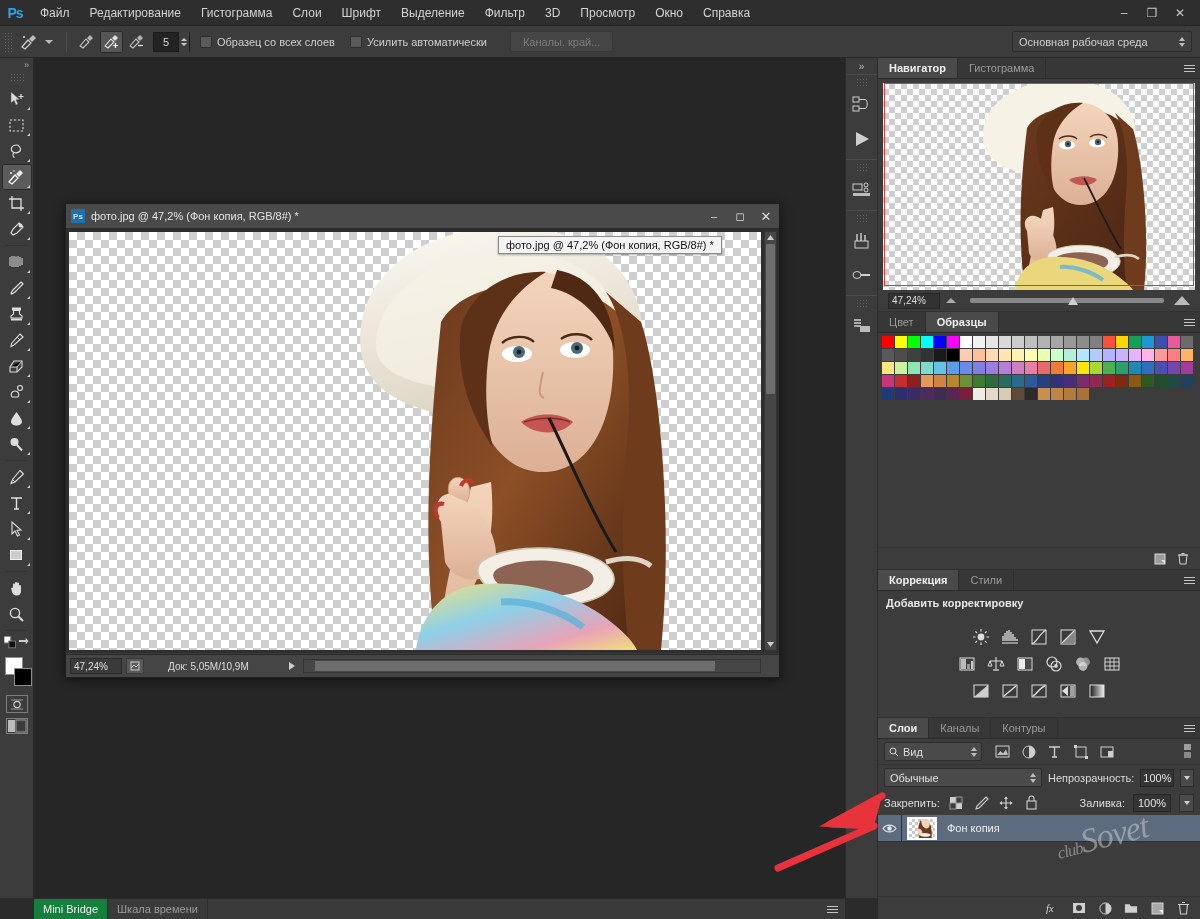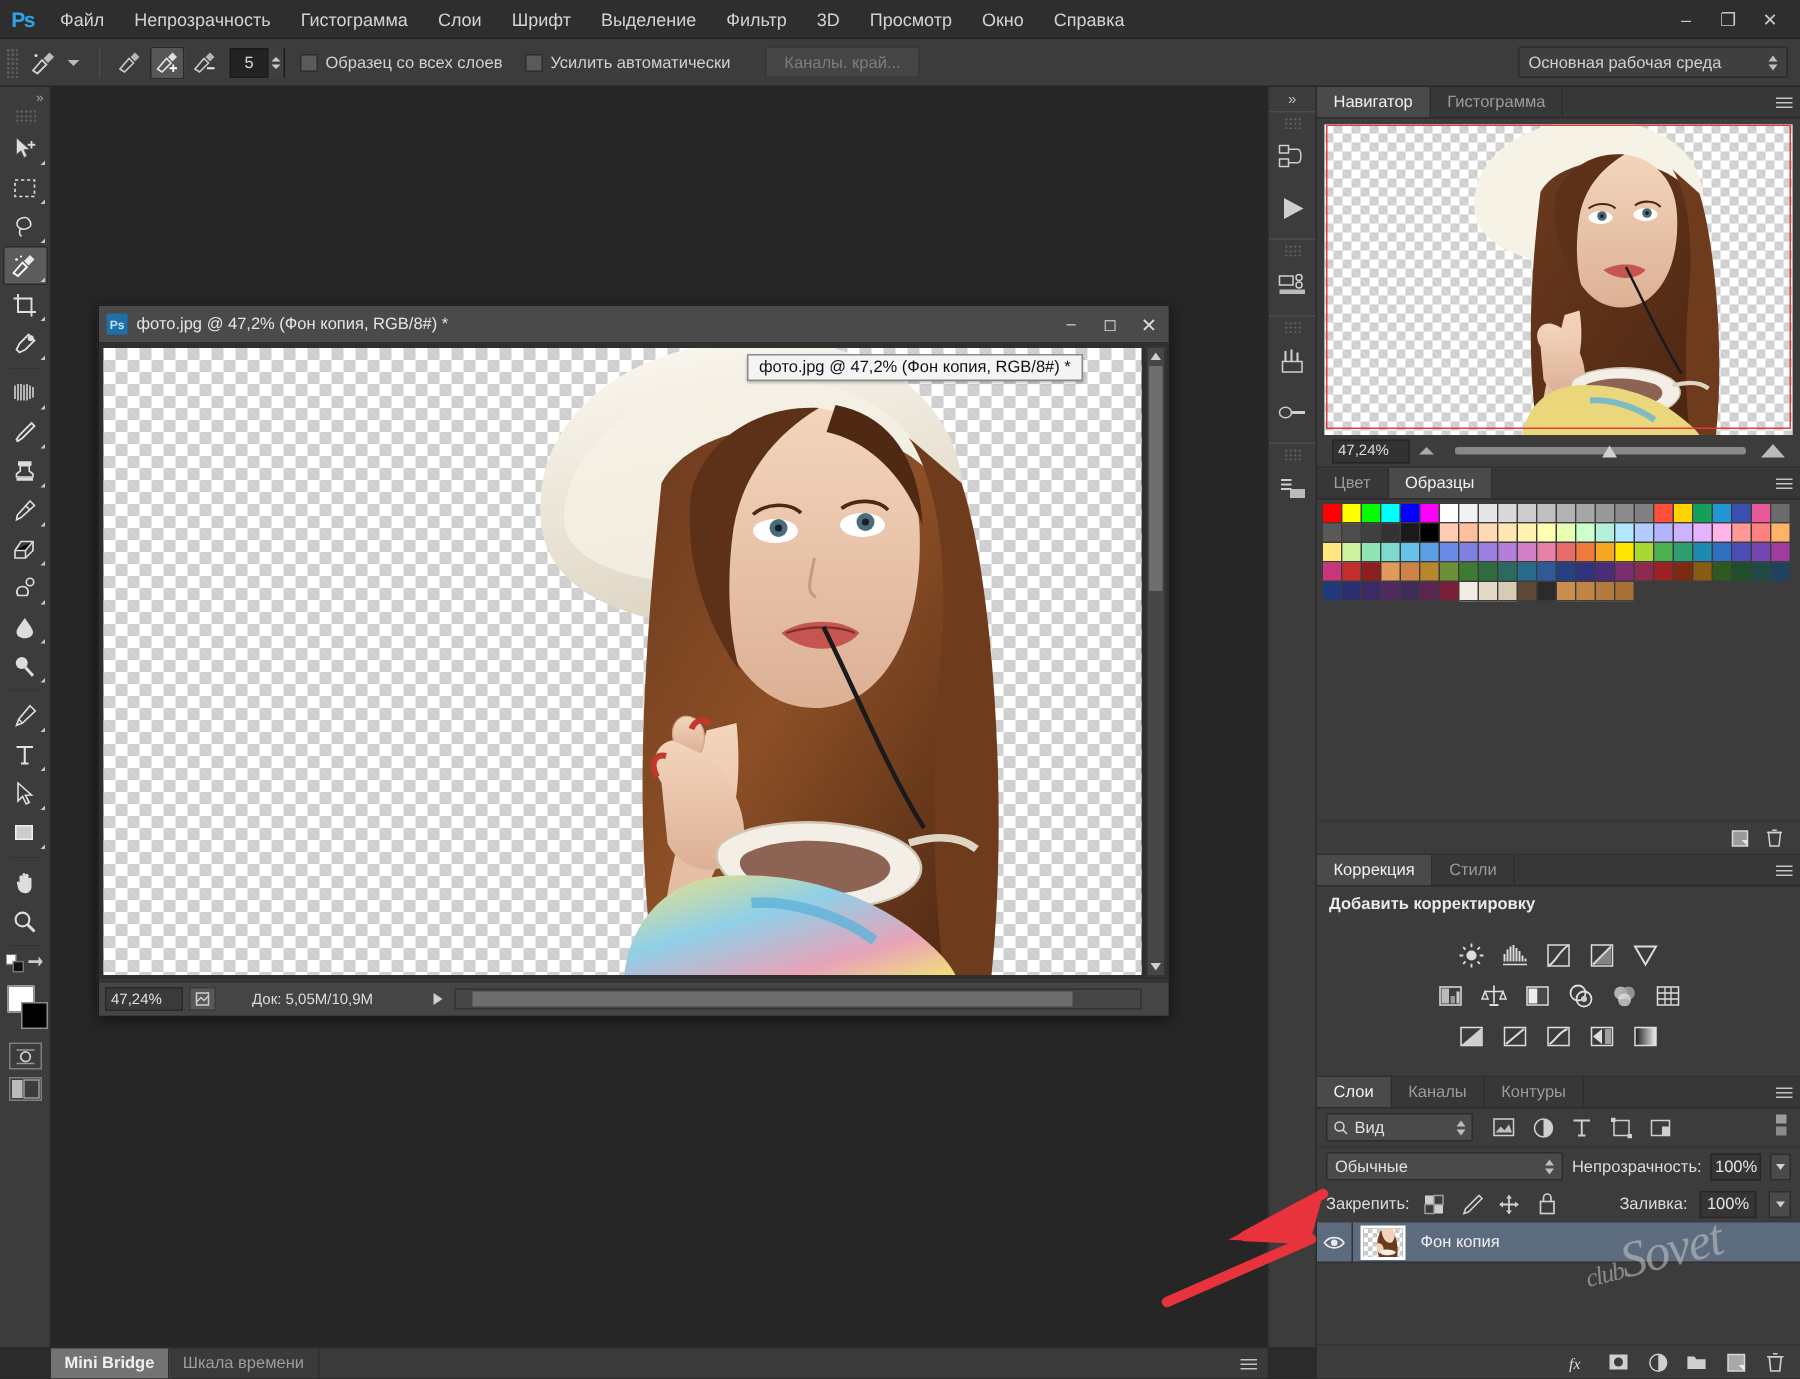"Непрозрачность" div.menu-item { text: Непрозрачность -> Редактирование }
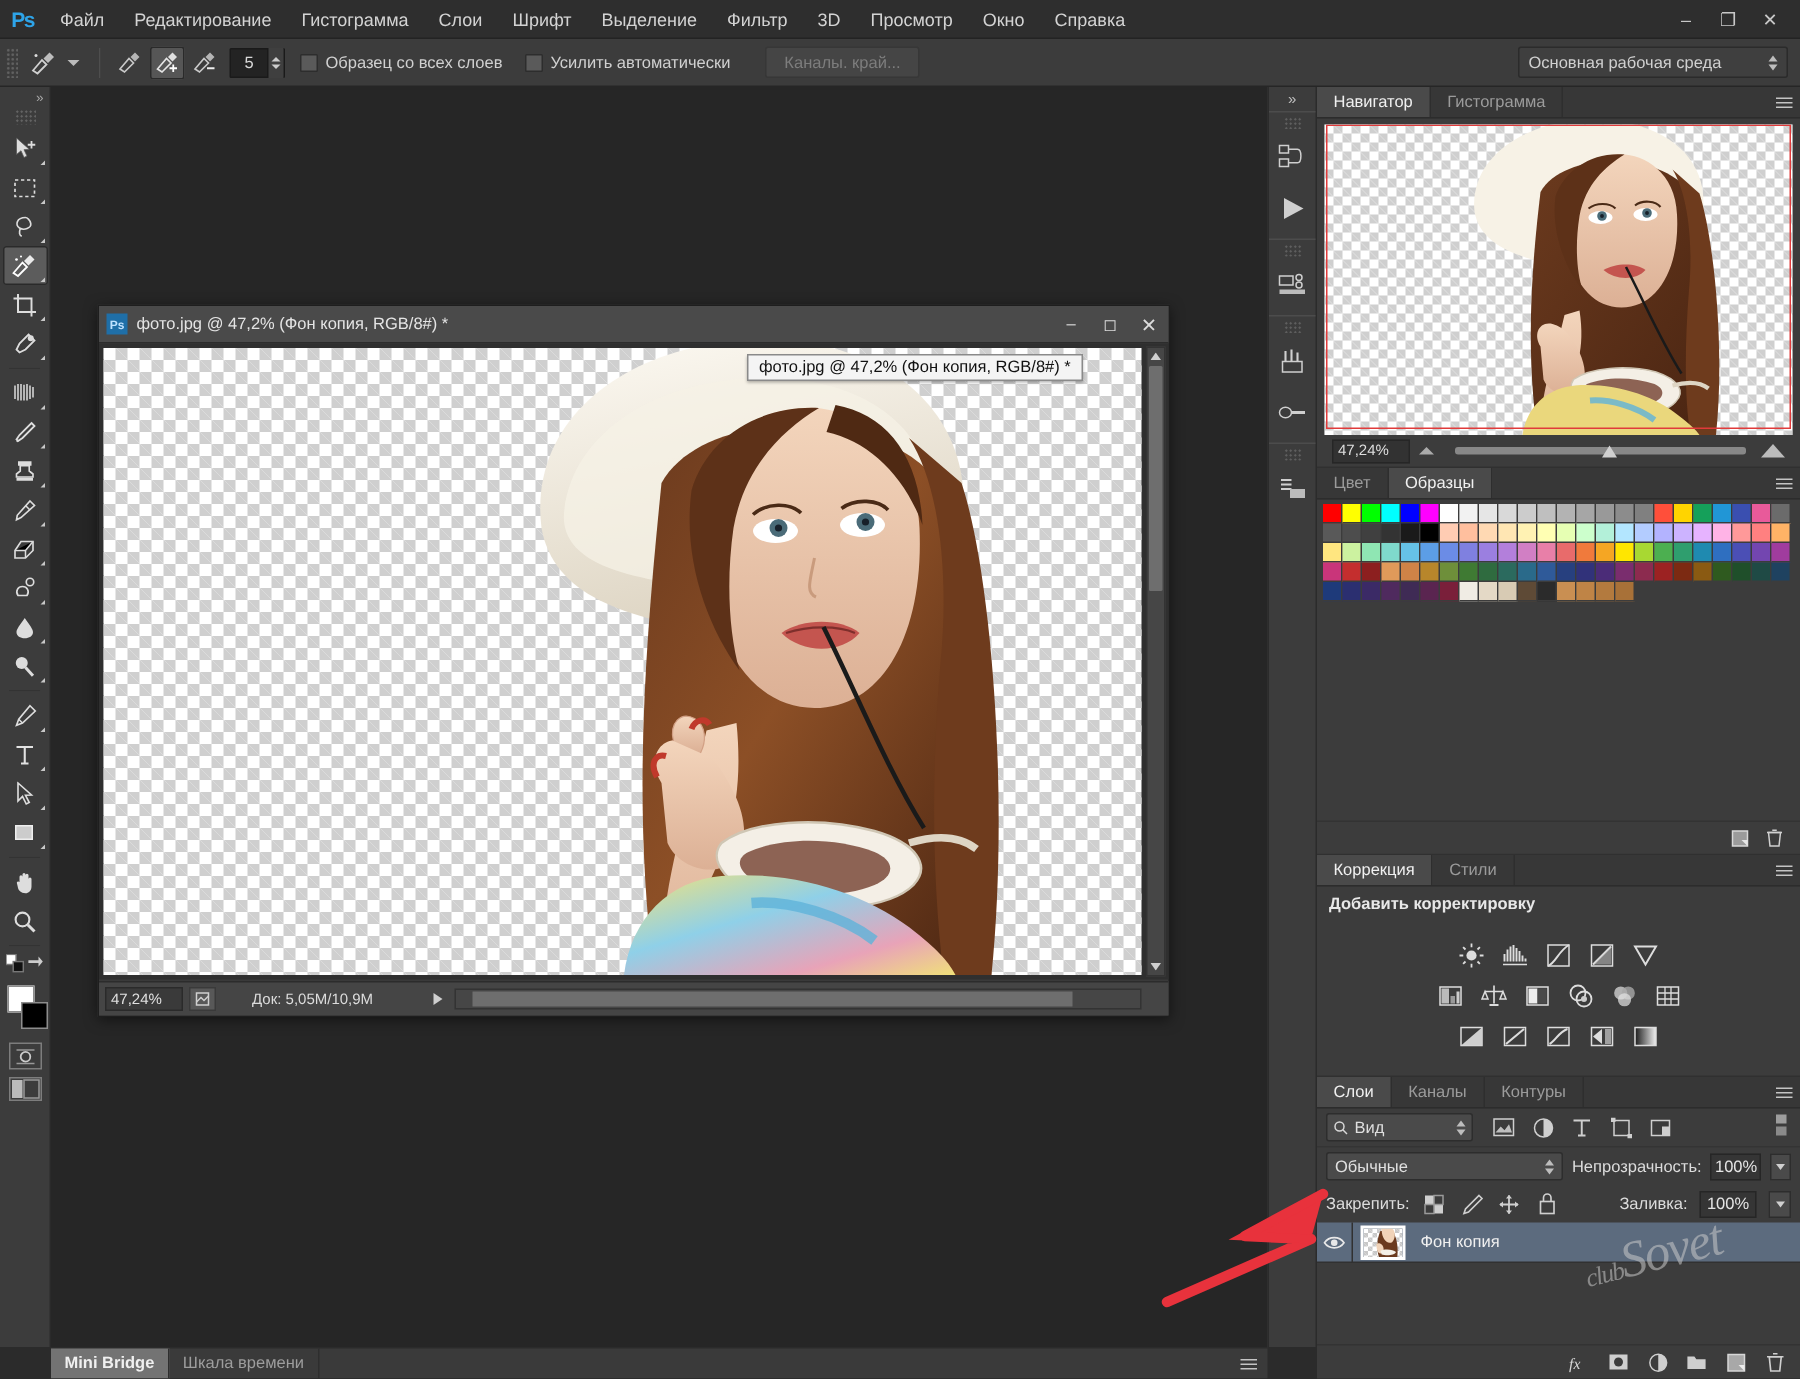"Навигатор" .ptab.active { font-weight: none -> bold }
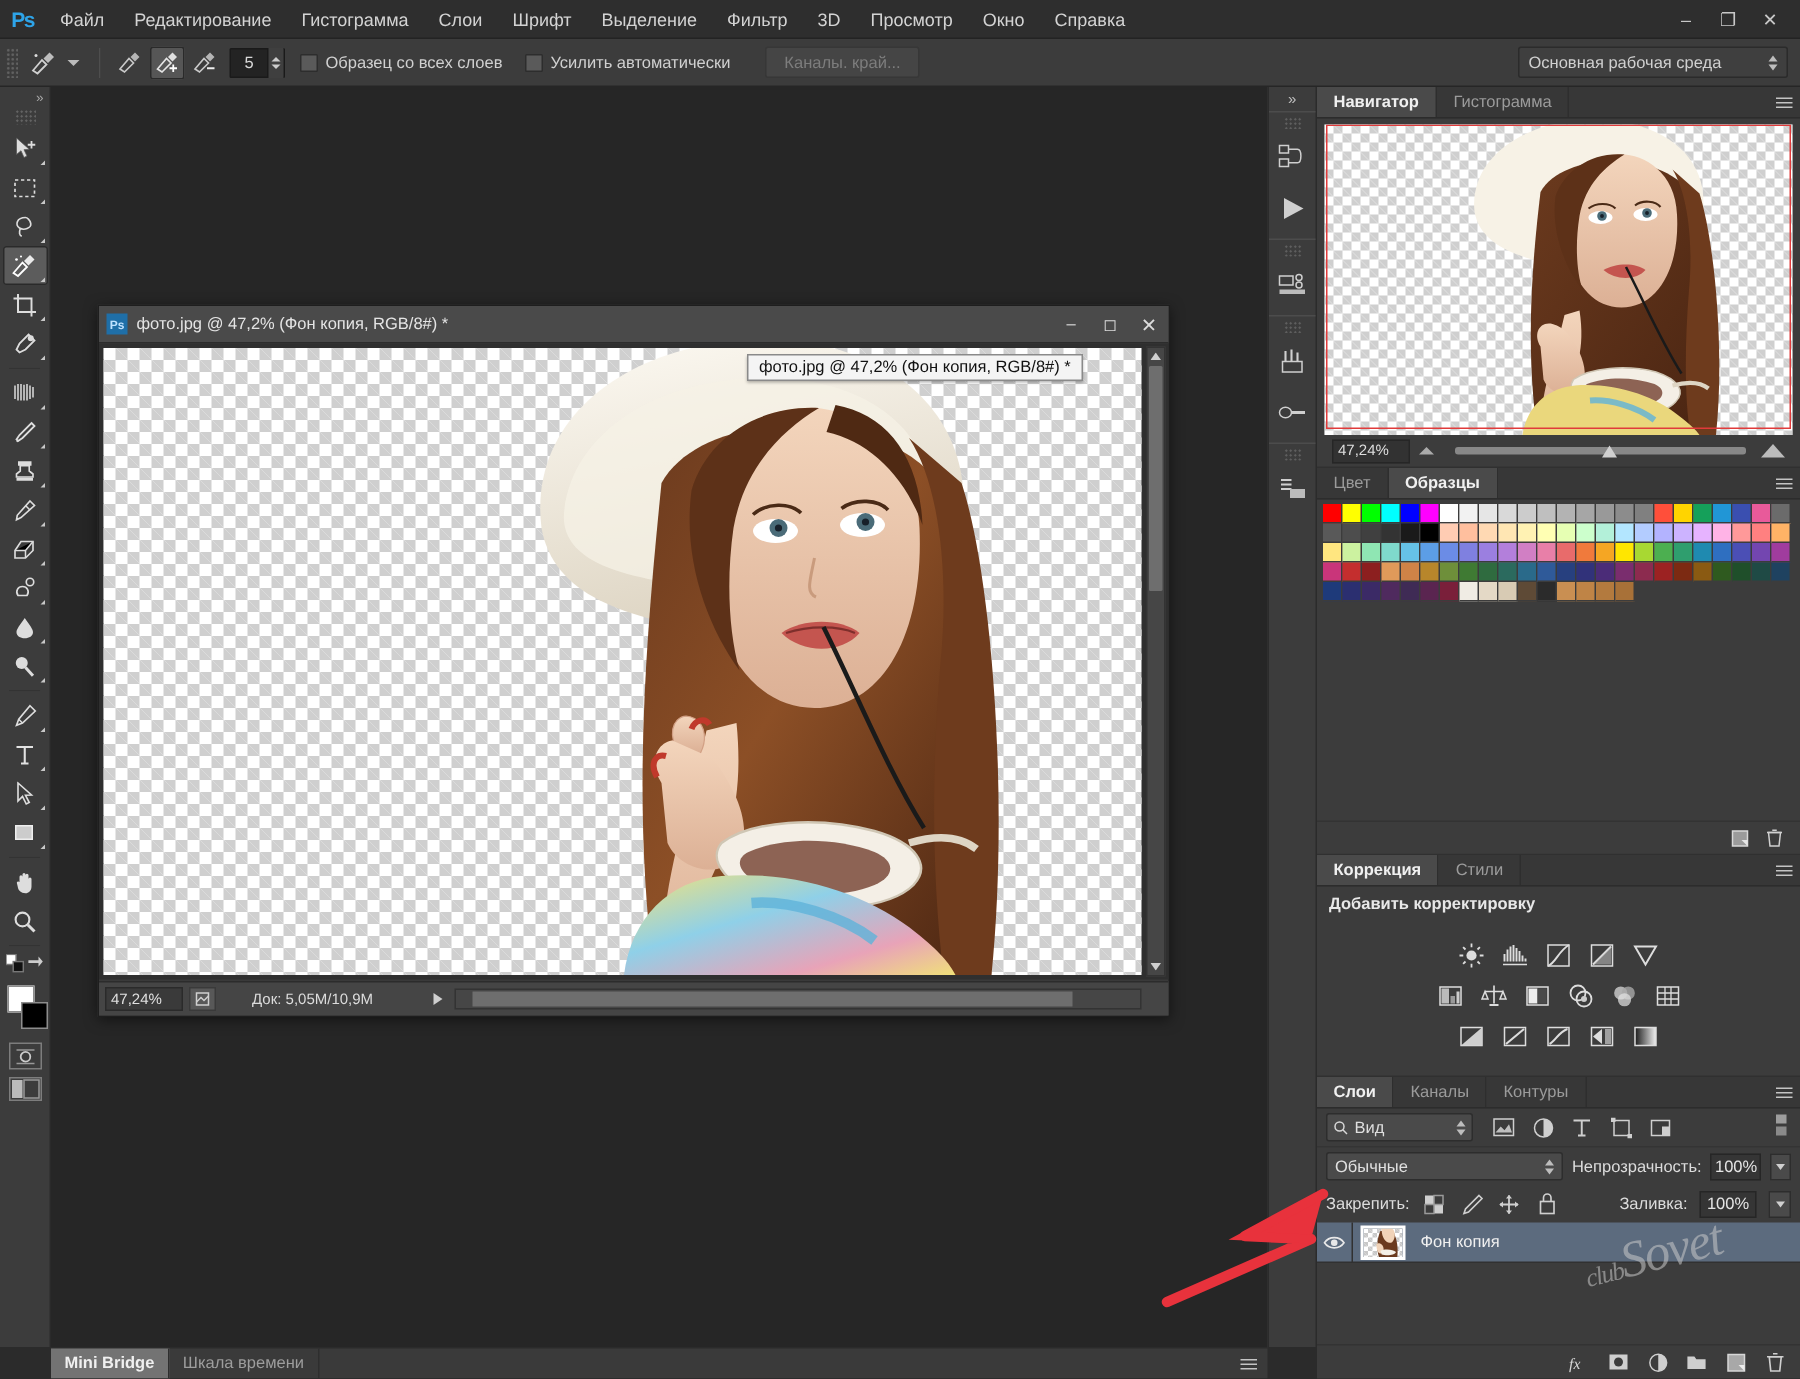"Mini Bridge" .bb-tab.active { background: #737373 -> #15803d; font-weight: bold -> normal }
